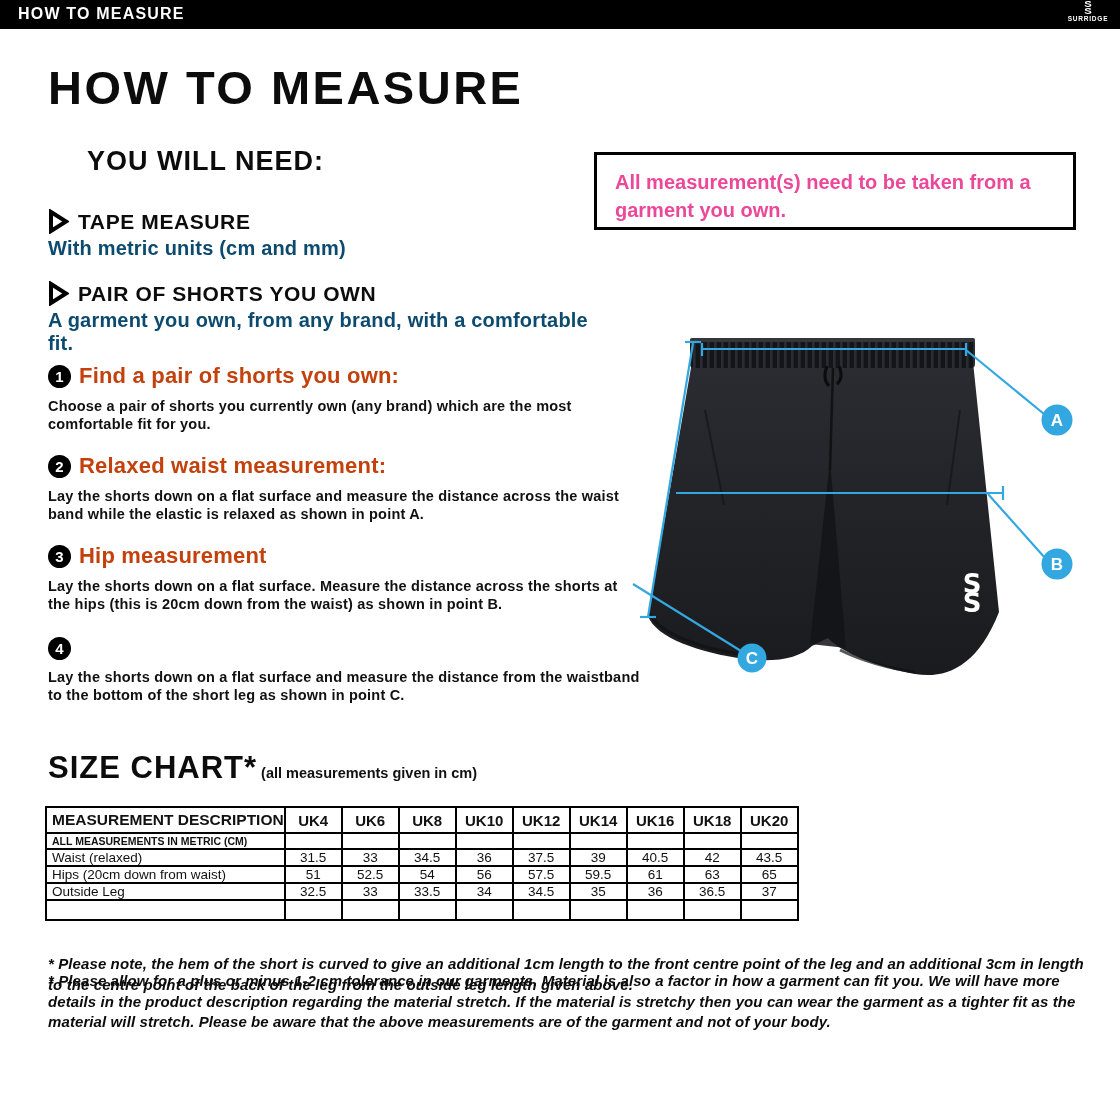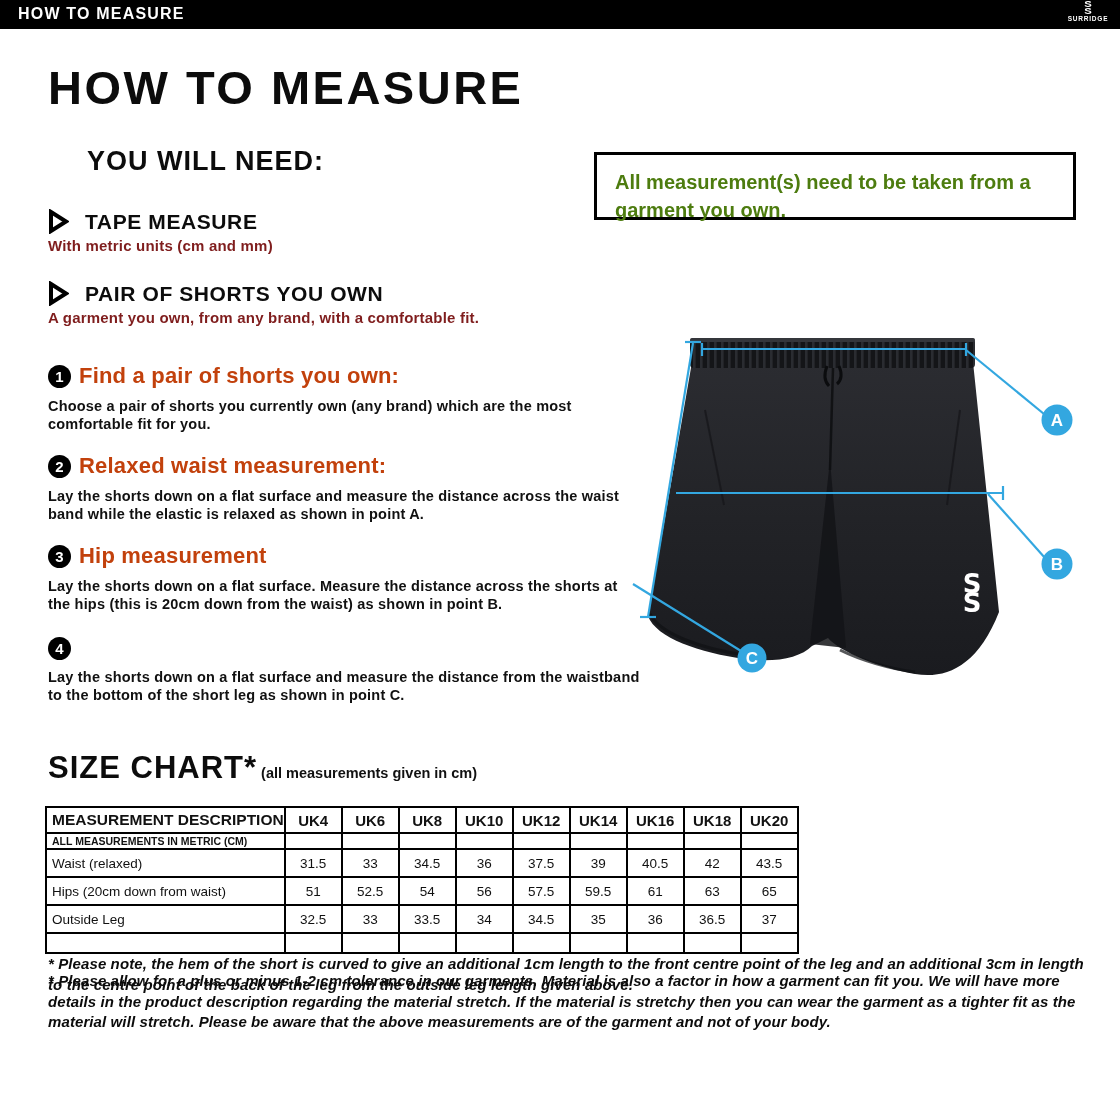"All measurement(s) need to be" .callout { color: #4d7c0f -> #ec4899; height: 68px -> 78px }
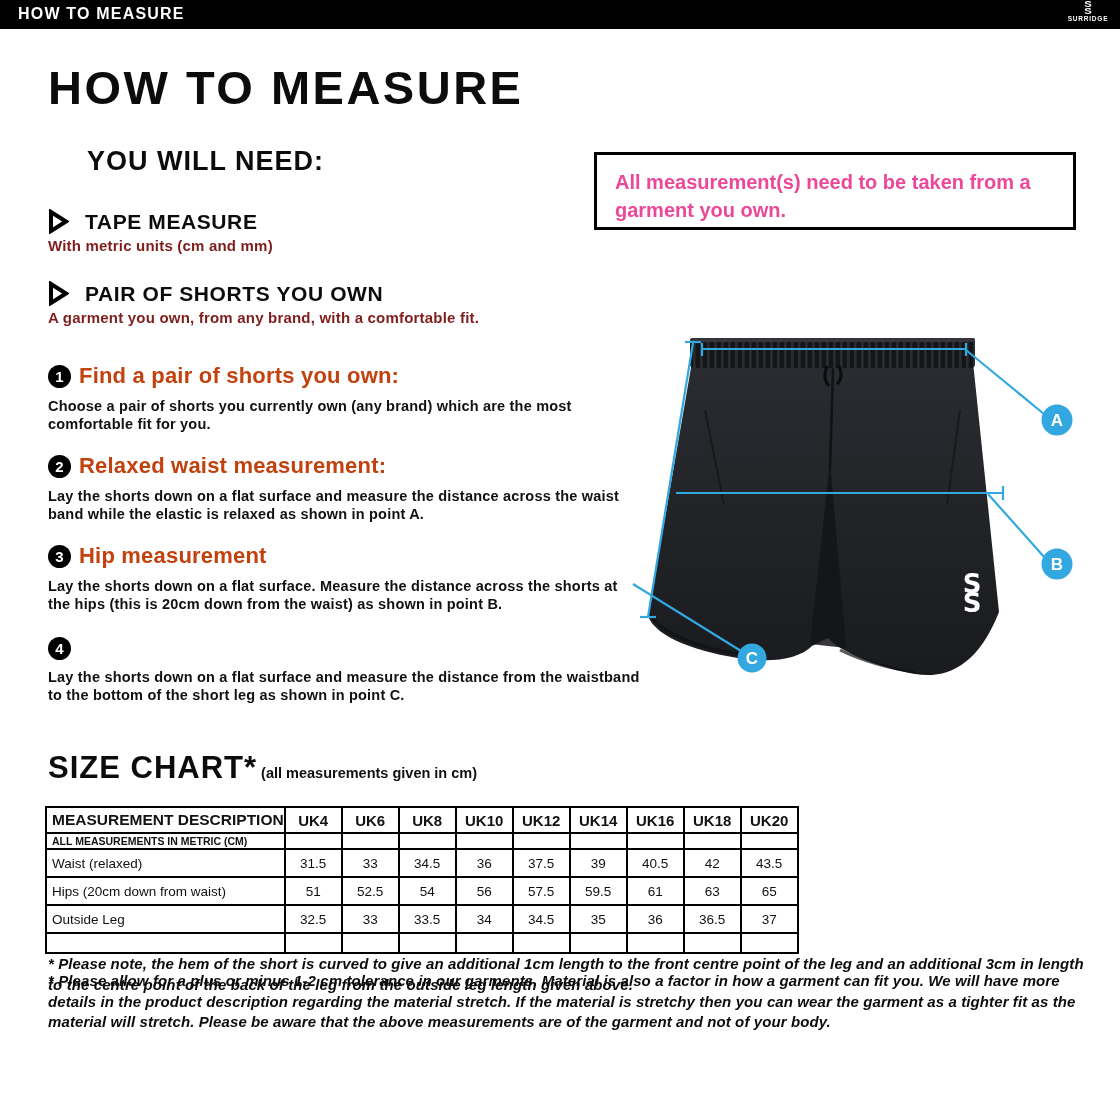"TAPE MEASURE" .need-head { gap: 16px -> 9px }
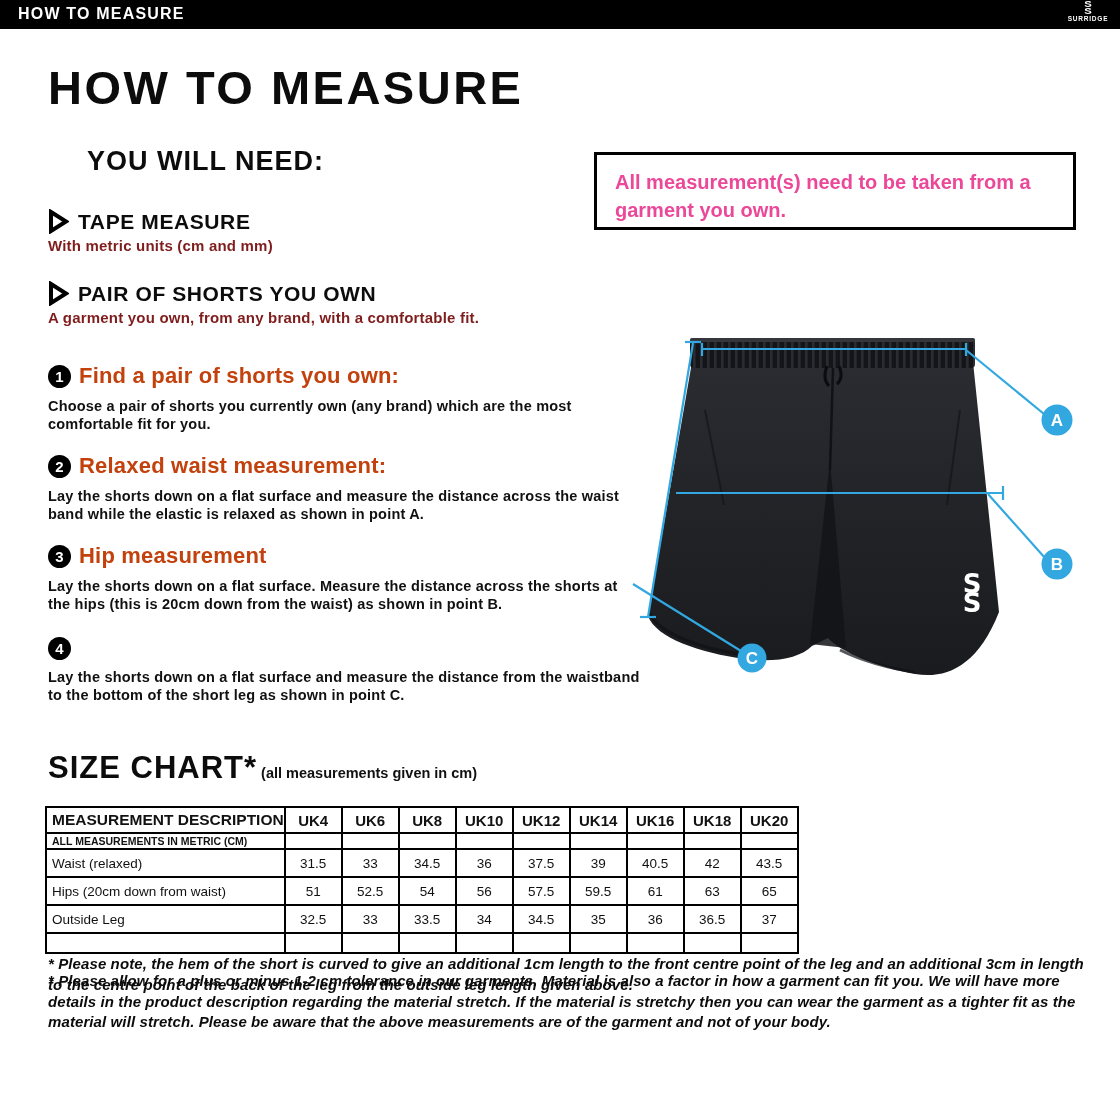"With metric units (cm and" .need-desc { color: #7f1d1d -> #0c4a6e; font-size: 15px -> 20px }
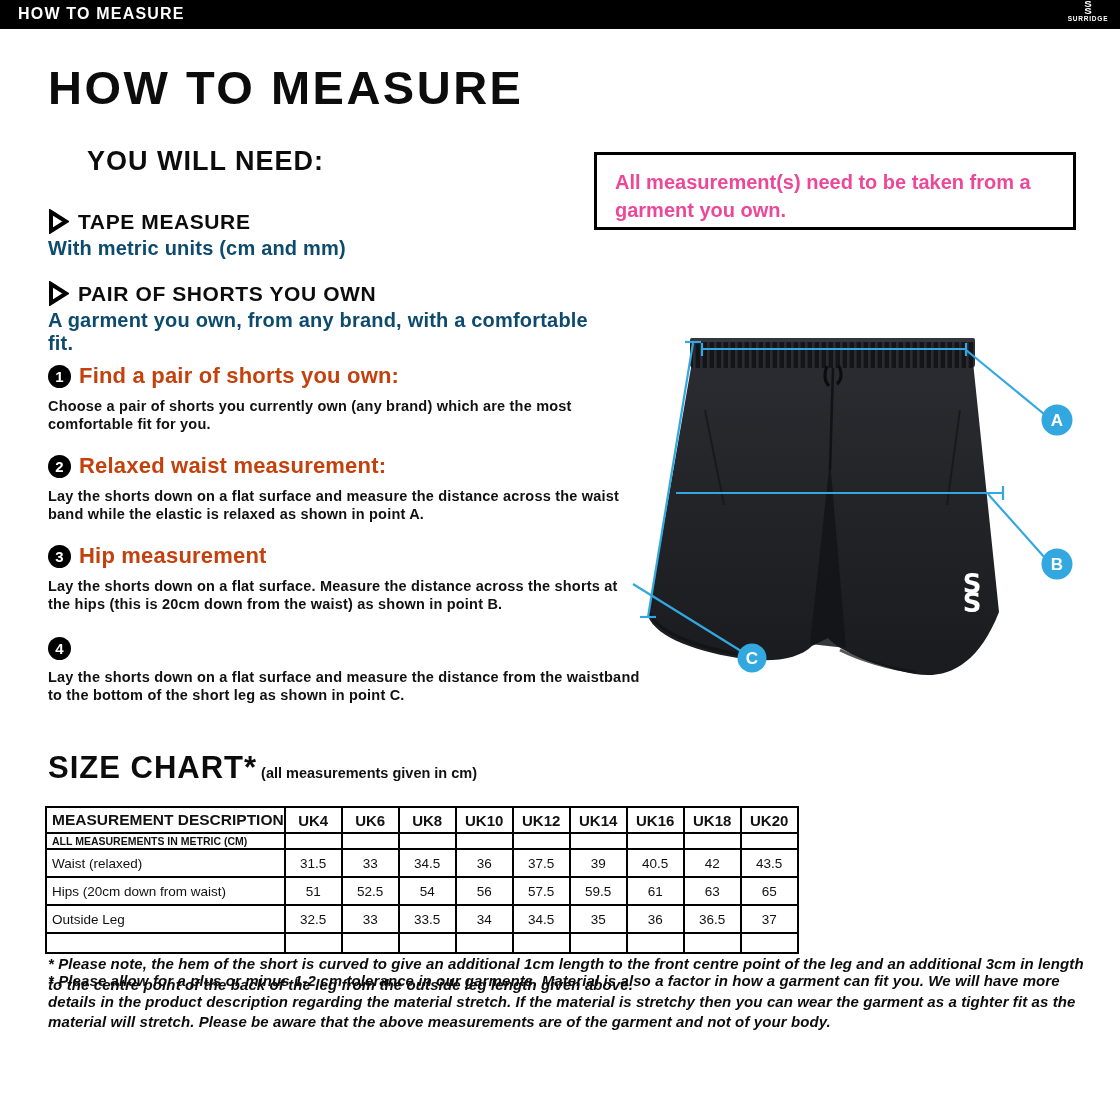"Waist (relaxed)" .size-table tbody tr { height: 28px -> 17px }
